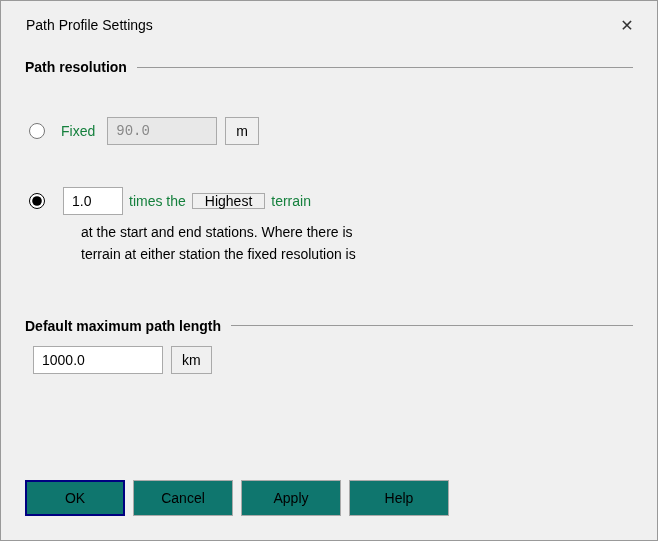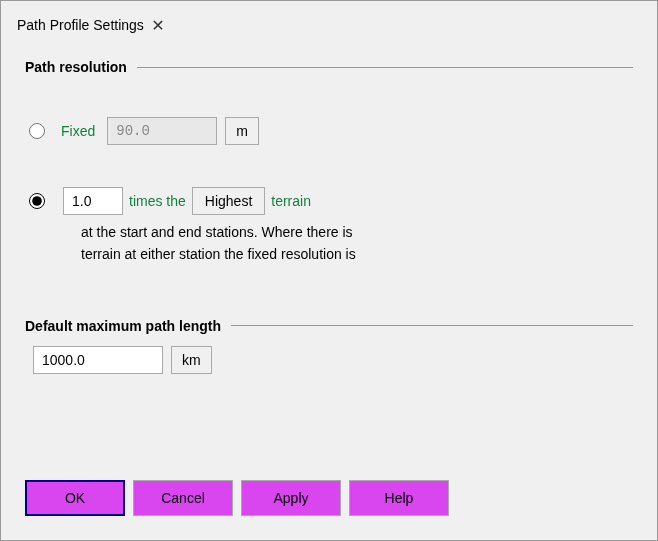"Path Profile Settings" .title-bar { justify-content: flex-start -> space-between; margin-left: none -> 9px }
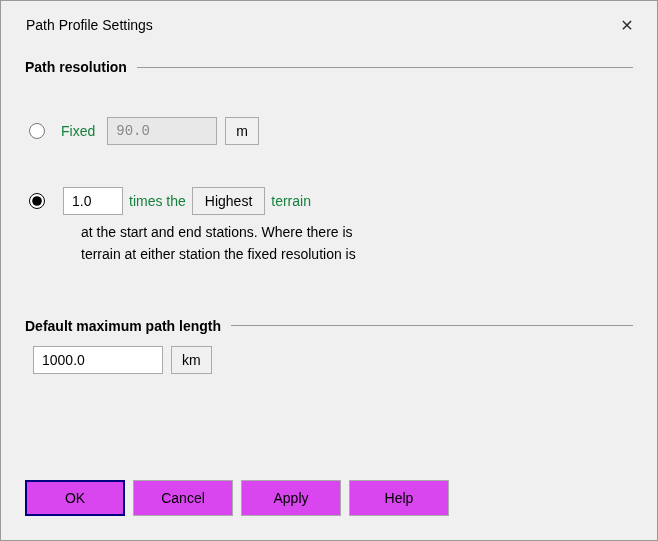"Highest" .dropdown-btn { height: 28px -> 16px }
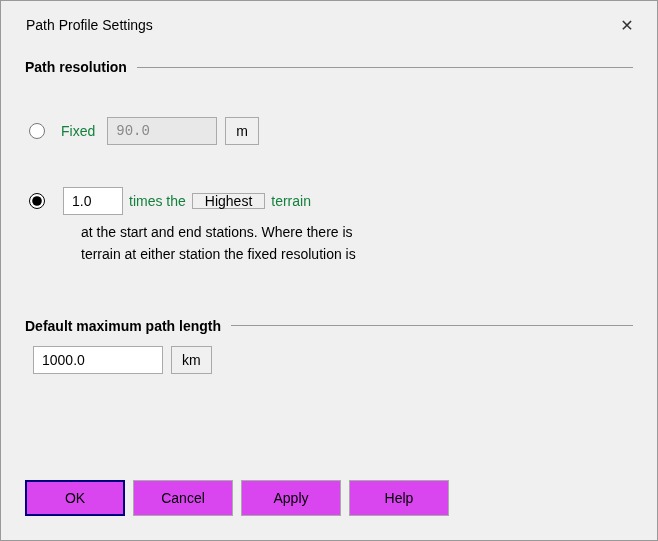"OK" .dialog-btn { background: #d946ef -> #0f766e }
